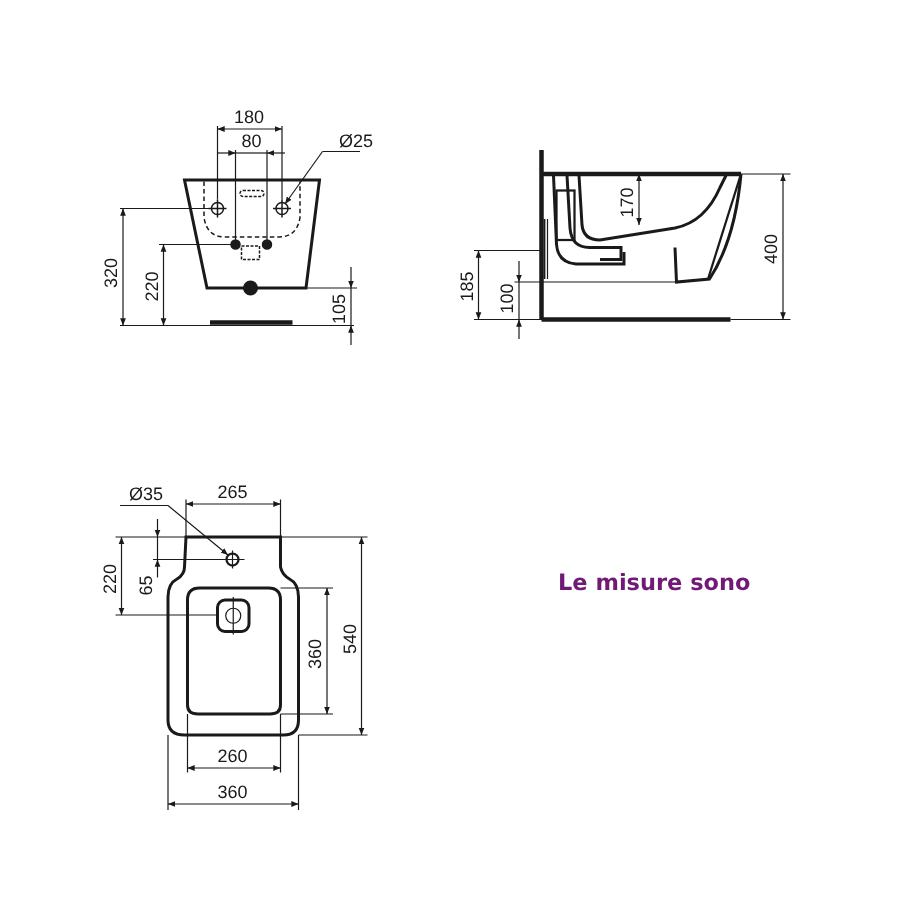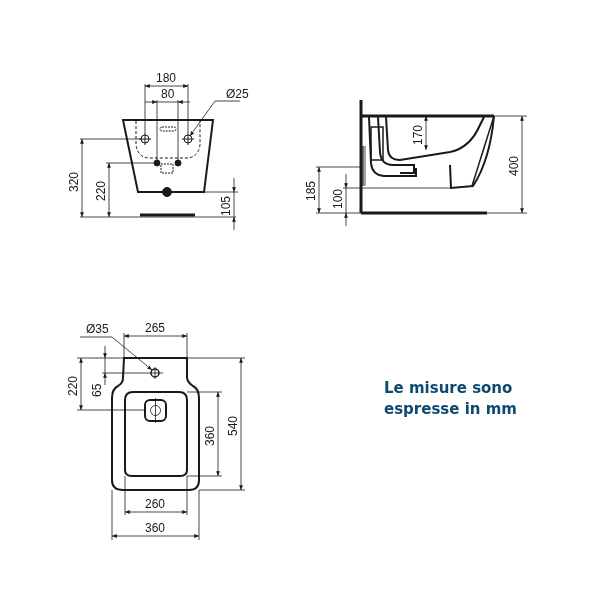"Le misure sono" .note { color: #0c4a6e -> #701a75; margin-left: 12px -> none }
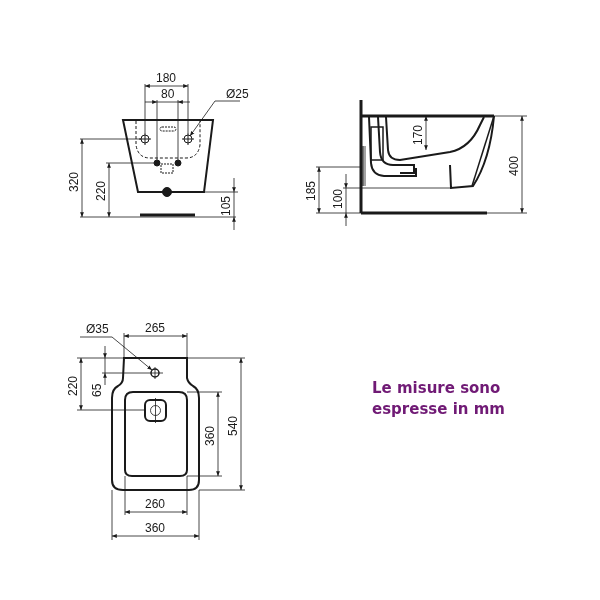"espresse in mm" div { html: <div>espresse in mm</div> -> none }
